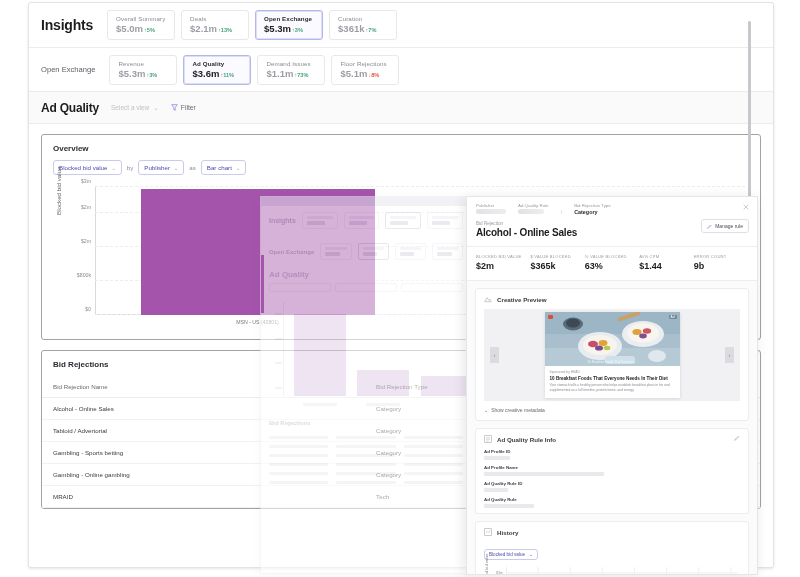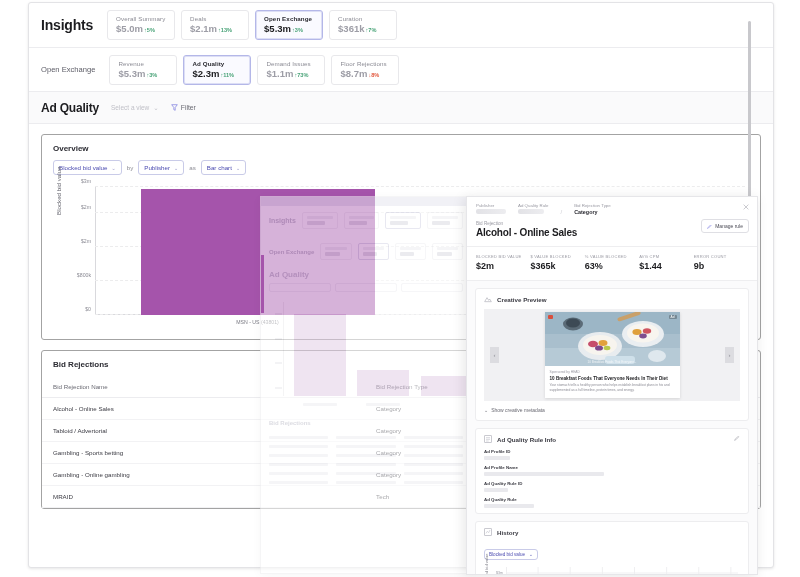"$2.3m" span { text: $2.3m -> $3.6m }
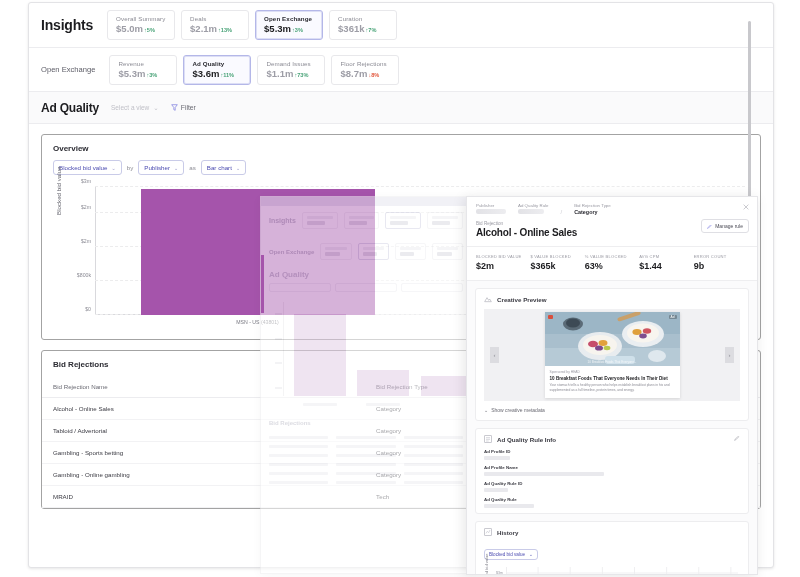"$8.7m" span { text: $8.7m -> $5.1m }
